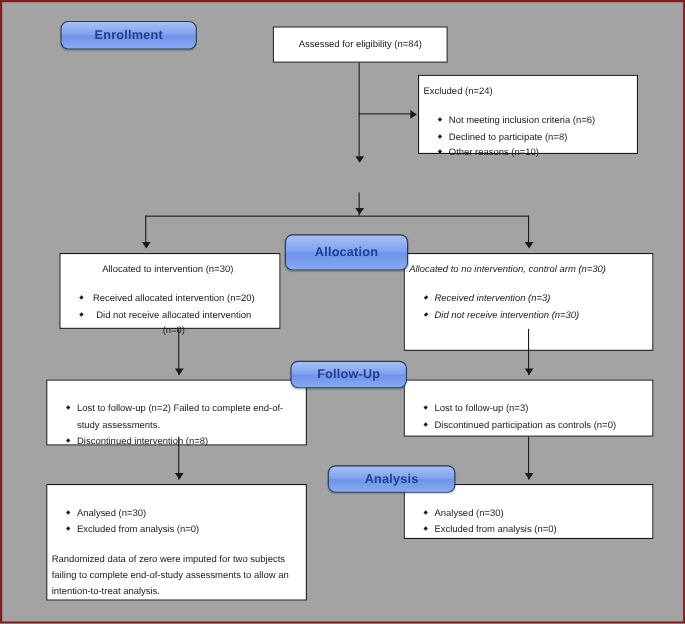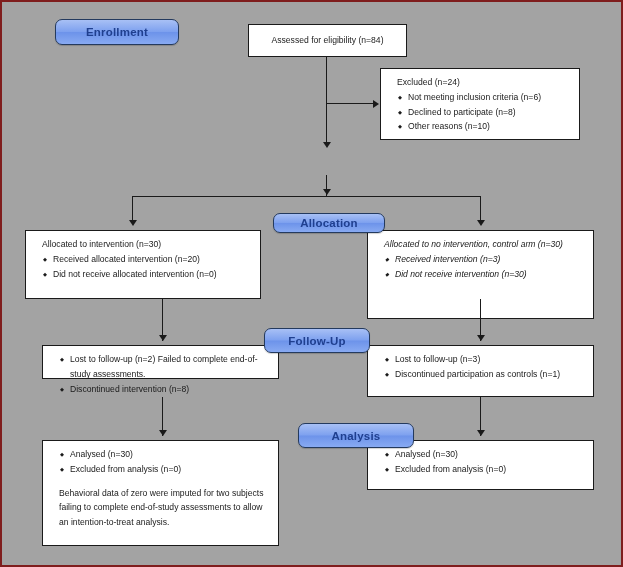"Excluded (n=24)" .box { padding: 6px 8px 5px 16px -> 6px 8px 5px 4px }
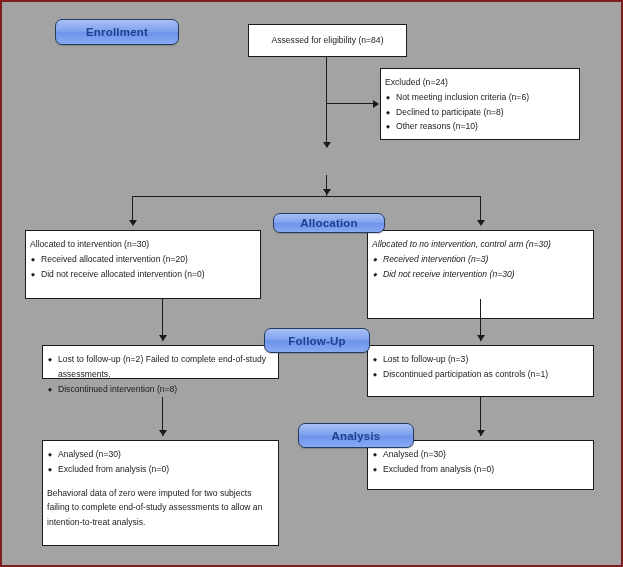"Not meeting inclusion criteria (n=6)" .box ul { margin: 0 -> 12px }
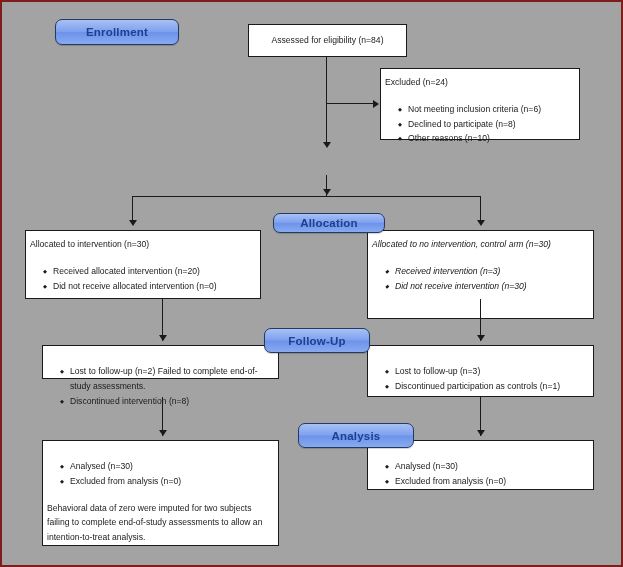"Allocation" div.stage { height: 20px -> 33px; left: 271px -> 257px }
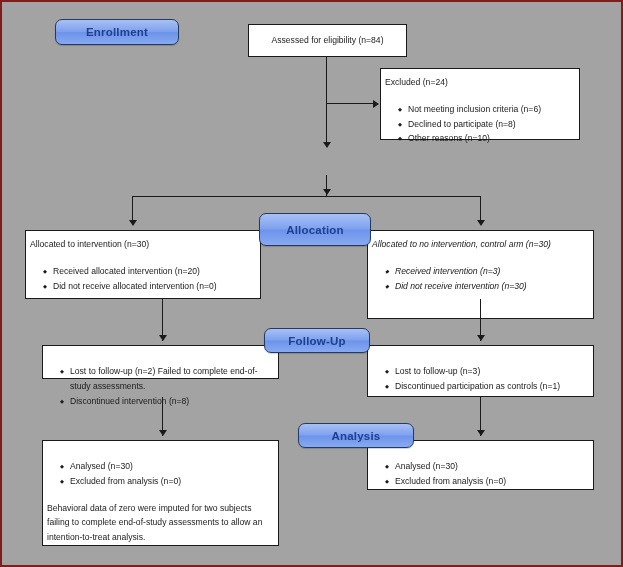"Allocated to intervention (n=30)" div.box { left: 23px -> 52px; text-align: none -> center; width: 236px -> 201px }
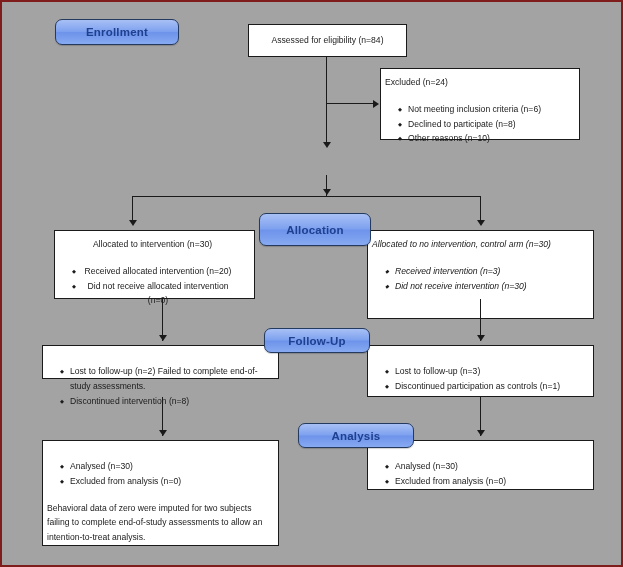"Lost to follow-up (n=2) Failed" div.box { height: 34px -> 60px }
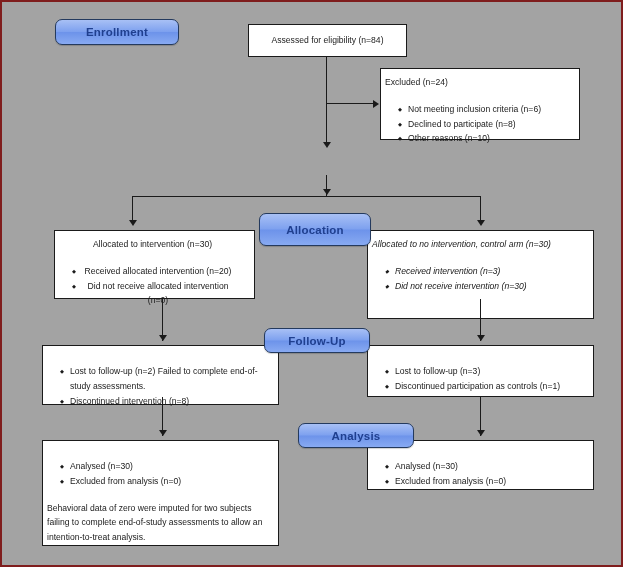"Discontinued participation as controls" li { text: 1 -> 0 }
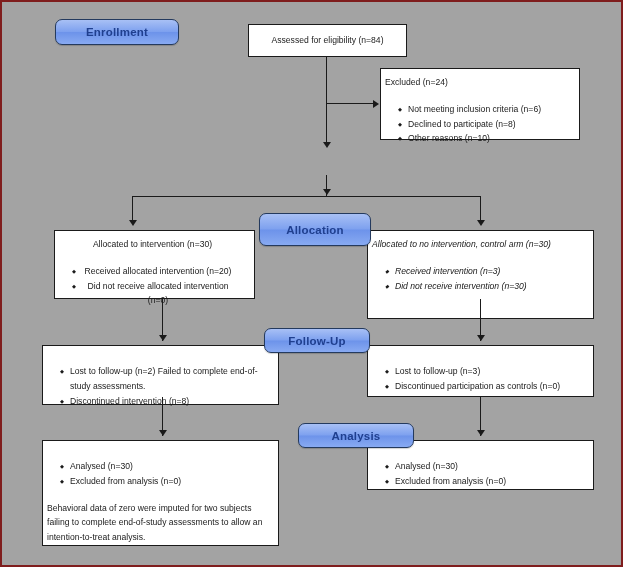"Behavioral data of zero were" p.para { text: Behavioral -> Randomized }
